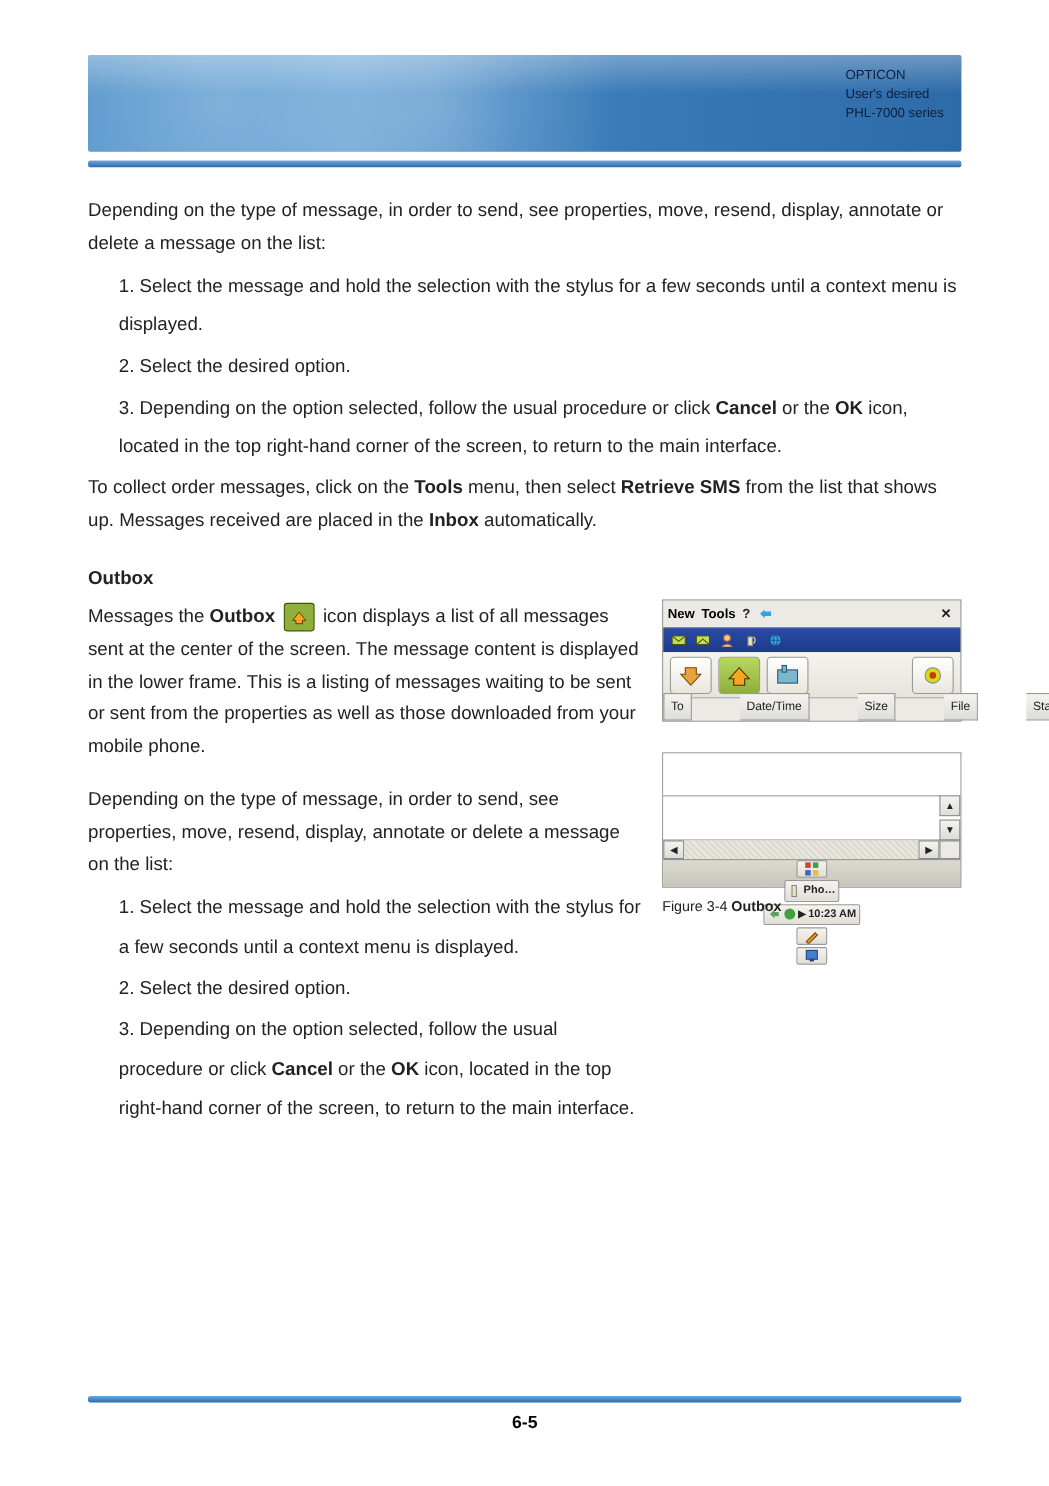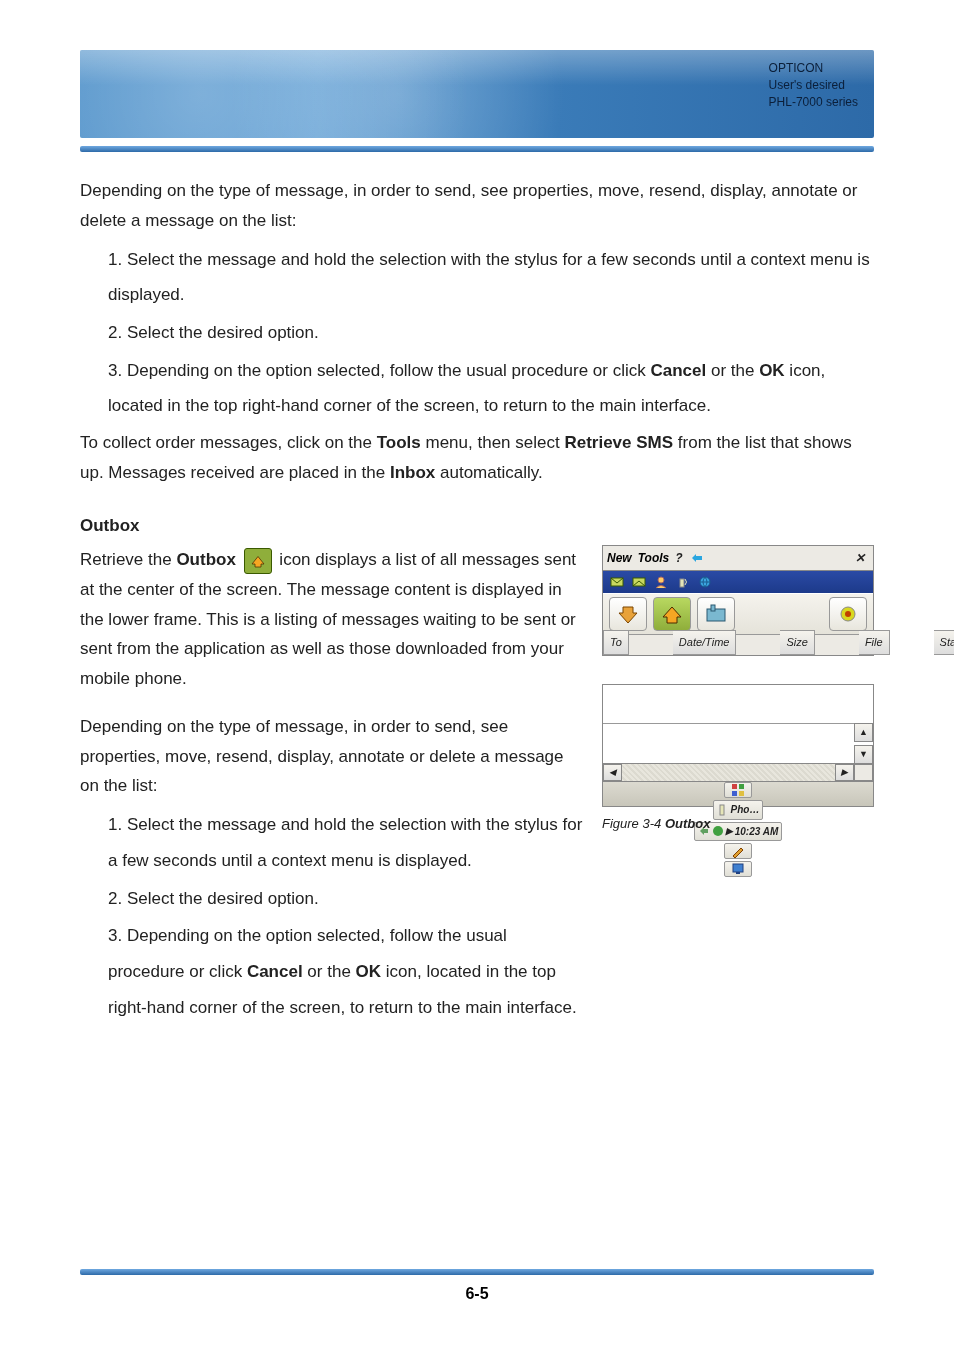"Retrieve the" span { text: Retrieve -> Messages }
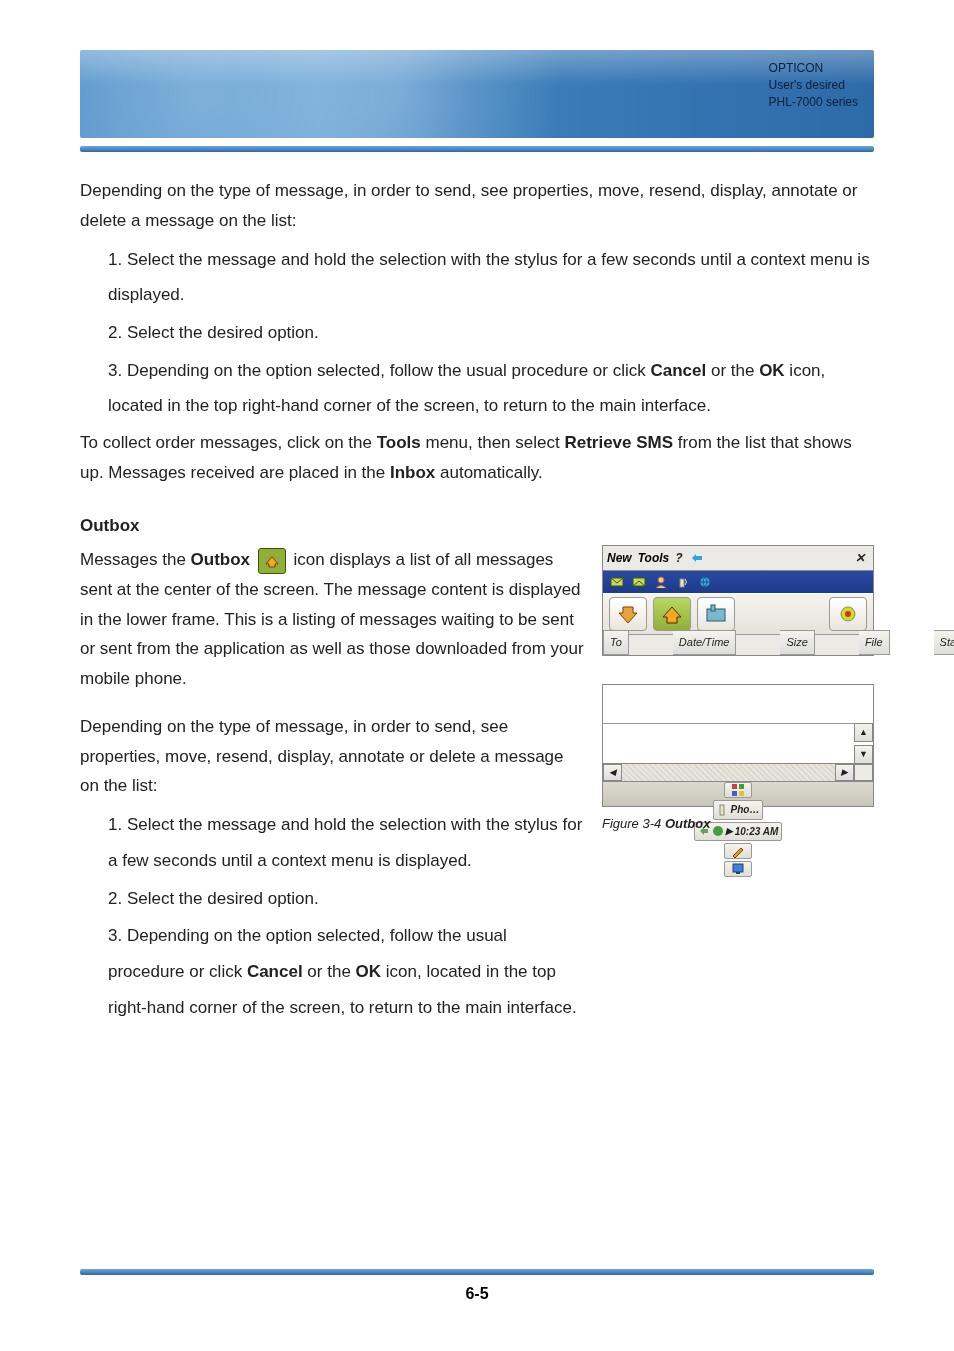"icon displays a list of" span { text: application -> properties }
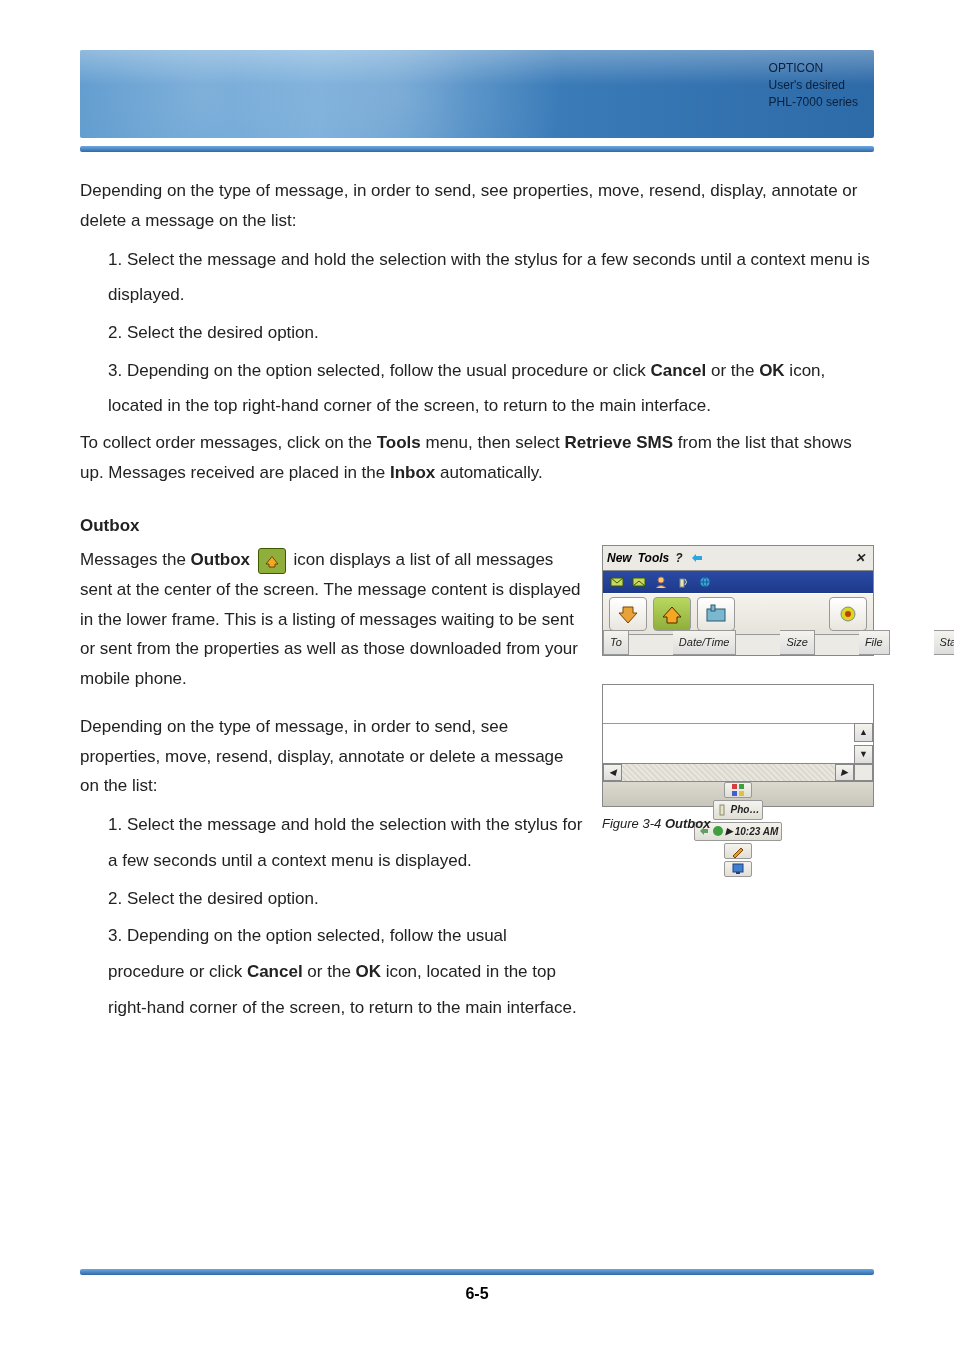"New" .right-col { font-style: italic -> none }
